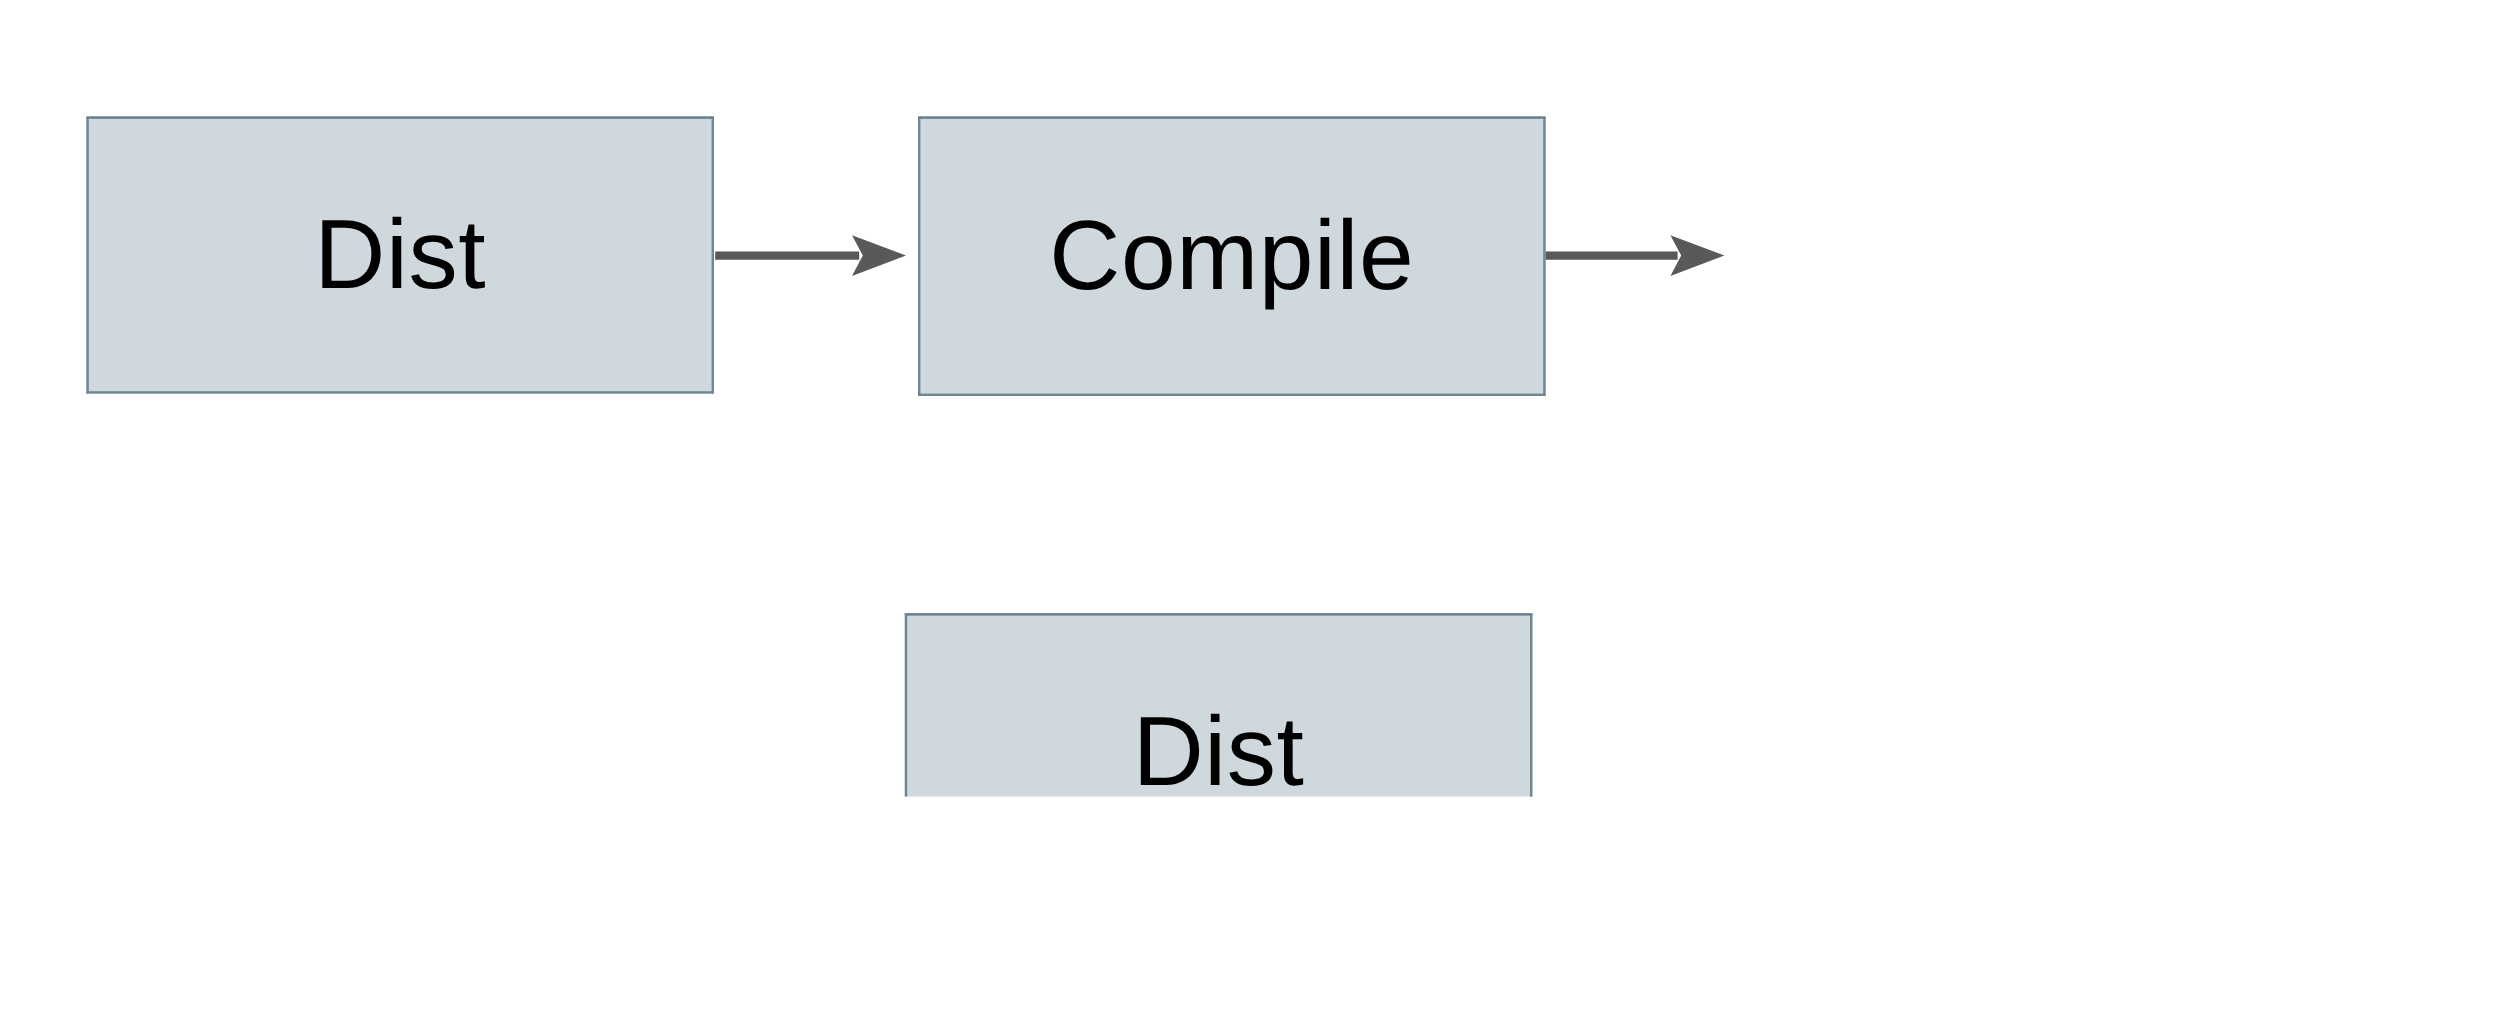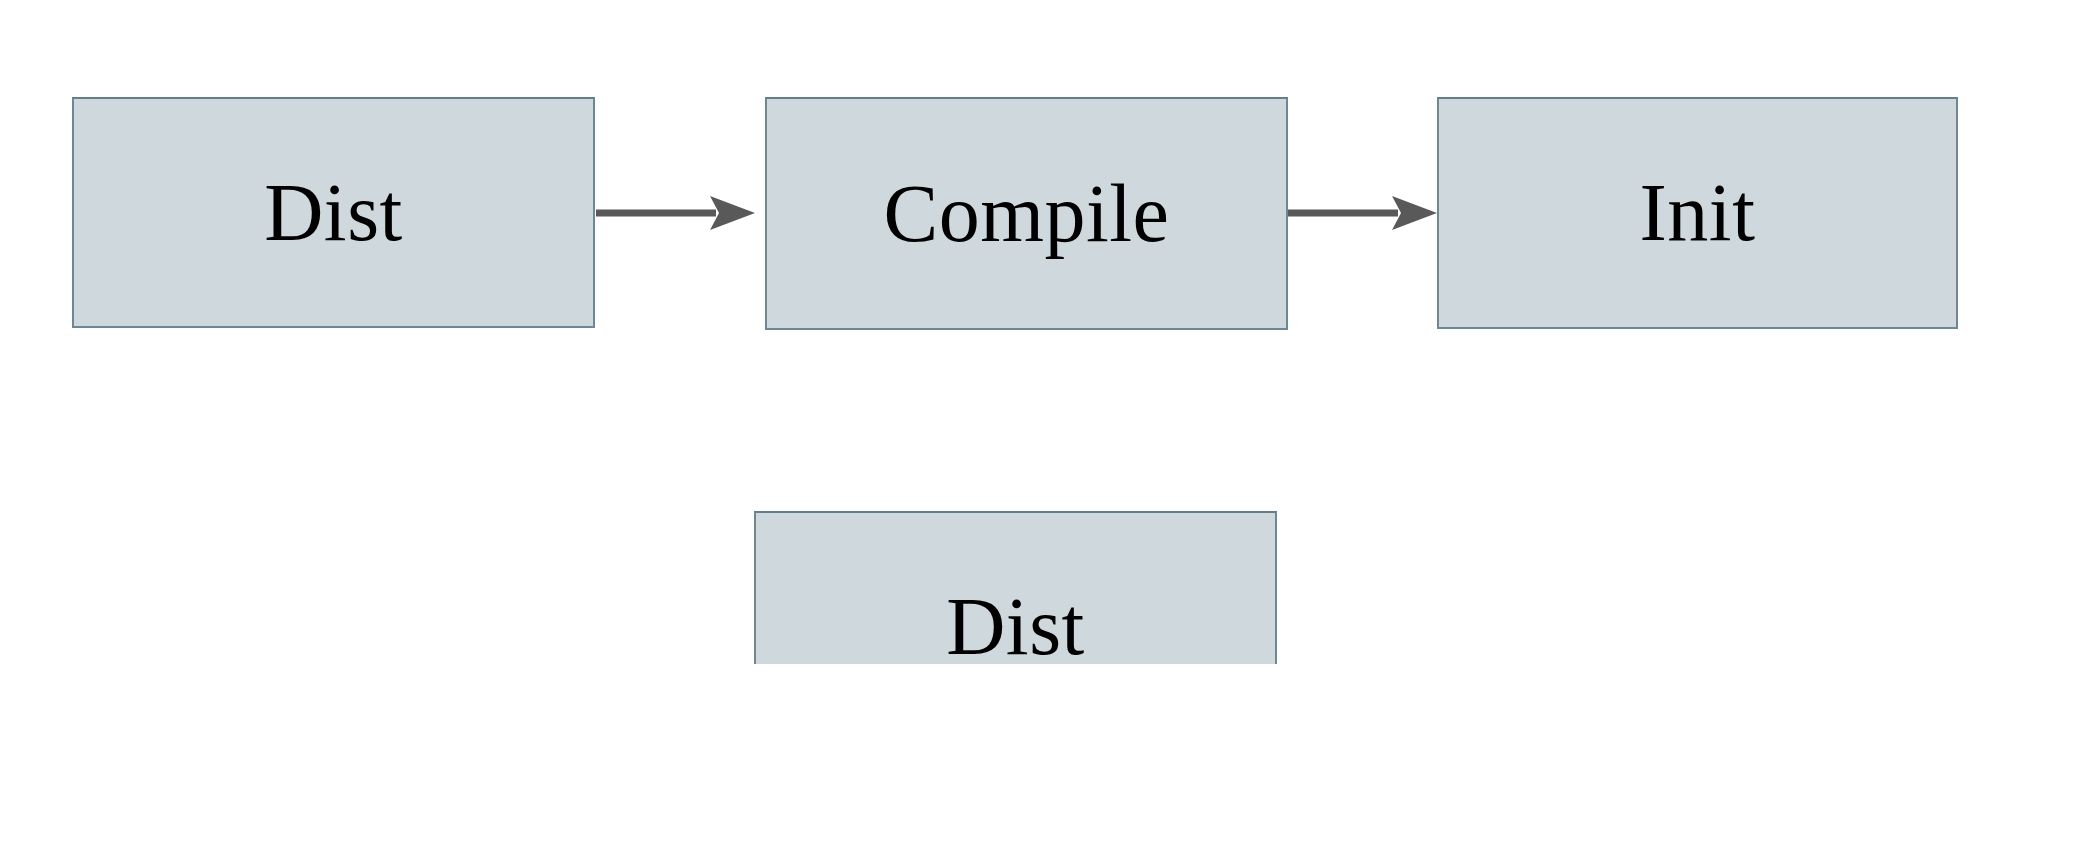"Dist" .canvas { font-family: Liberation Serif, serif -> Liberation Sans, sans-serif }
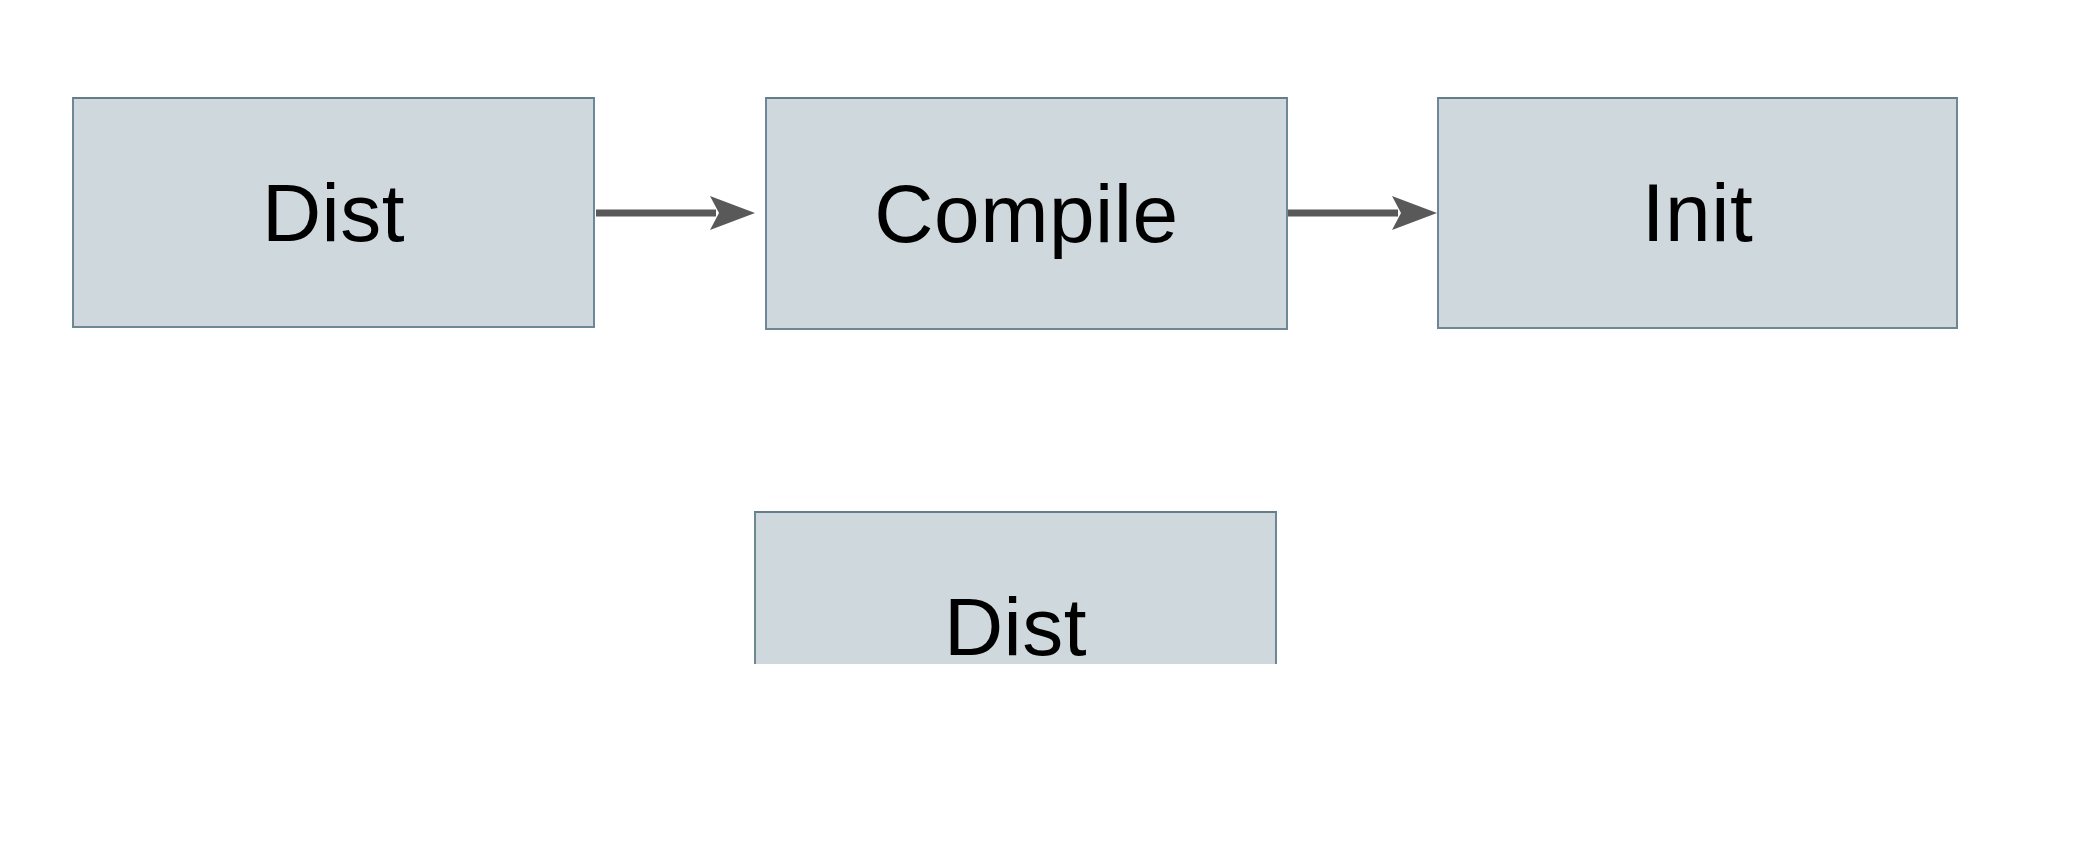"Init" div.node { html: <div> <span>Init</span> </div> -> none }
